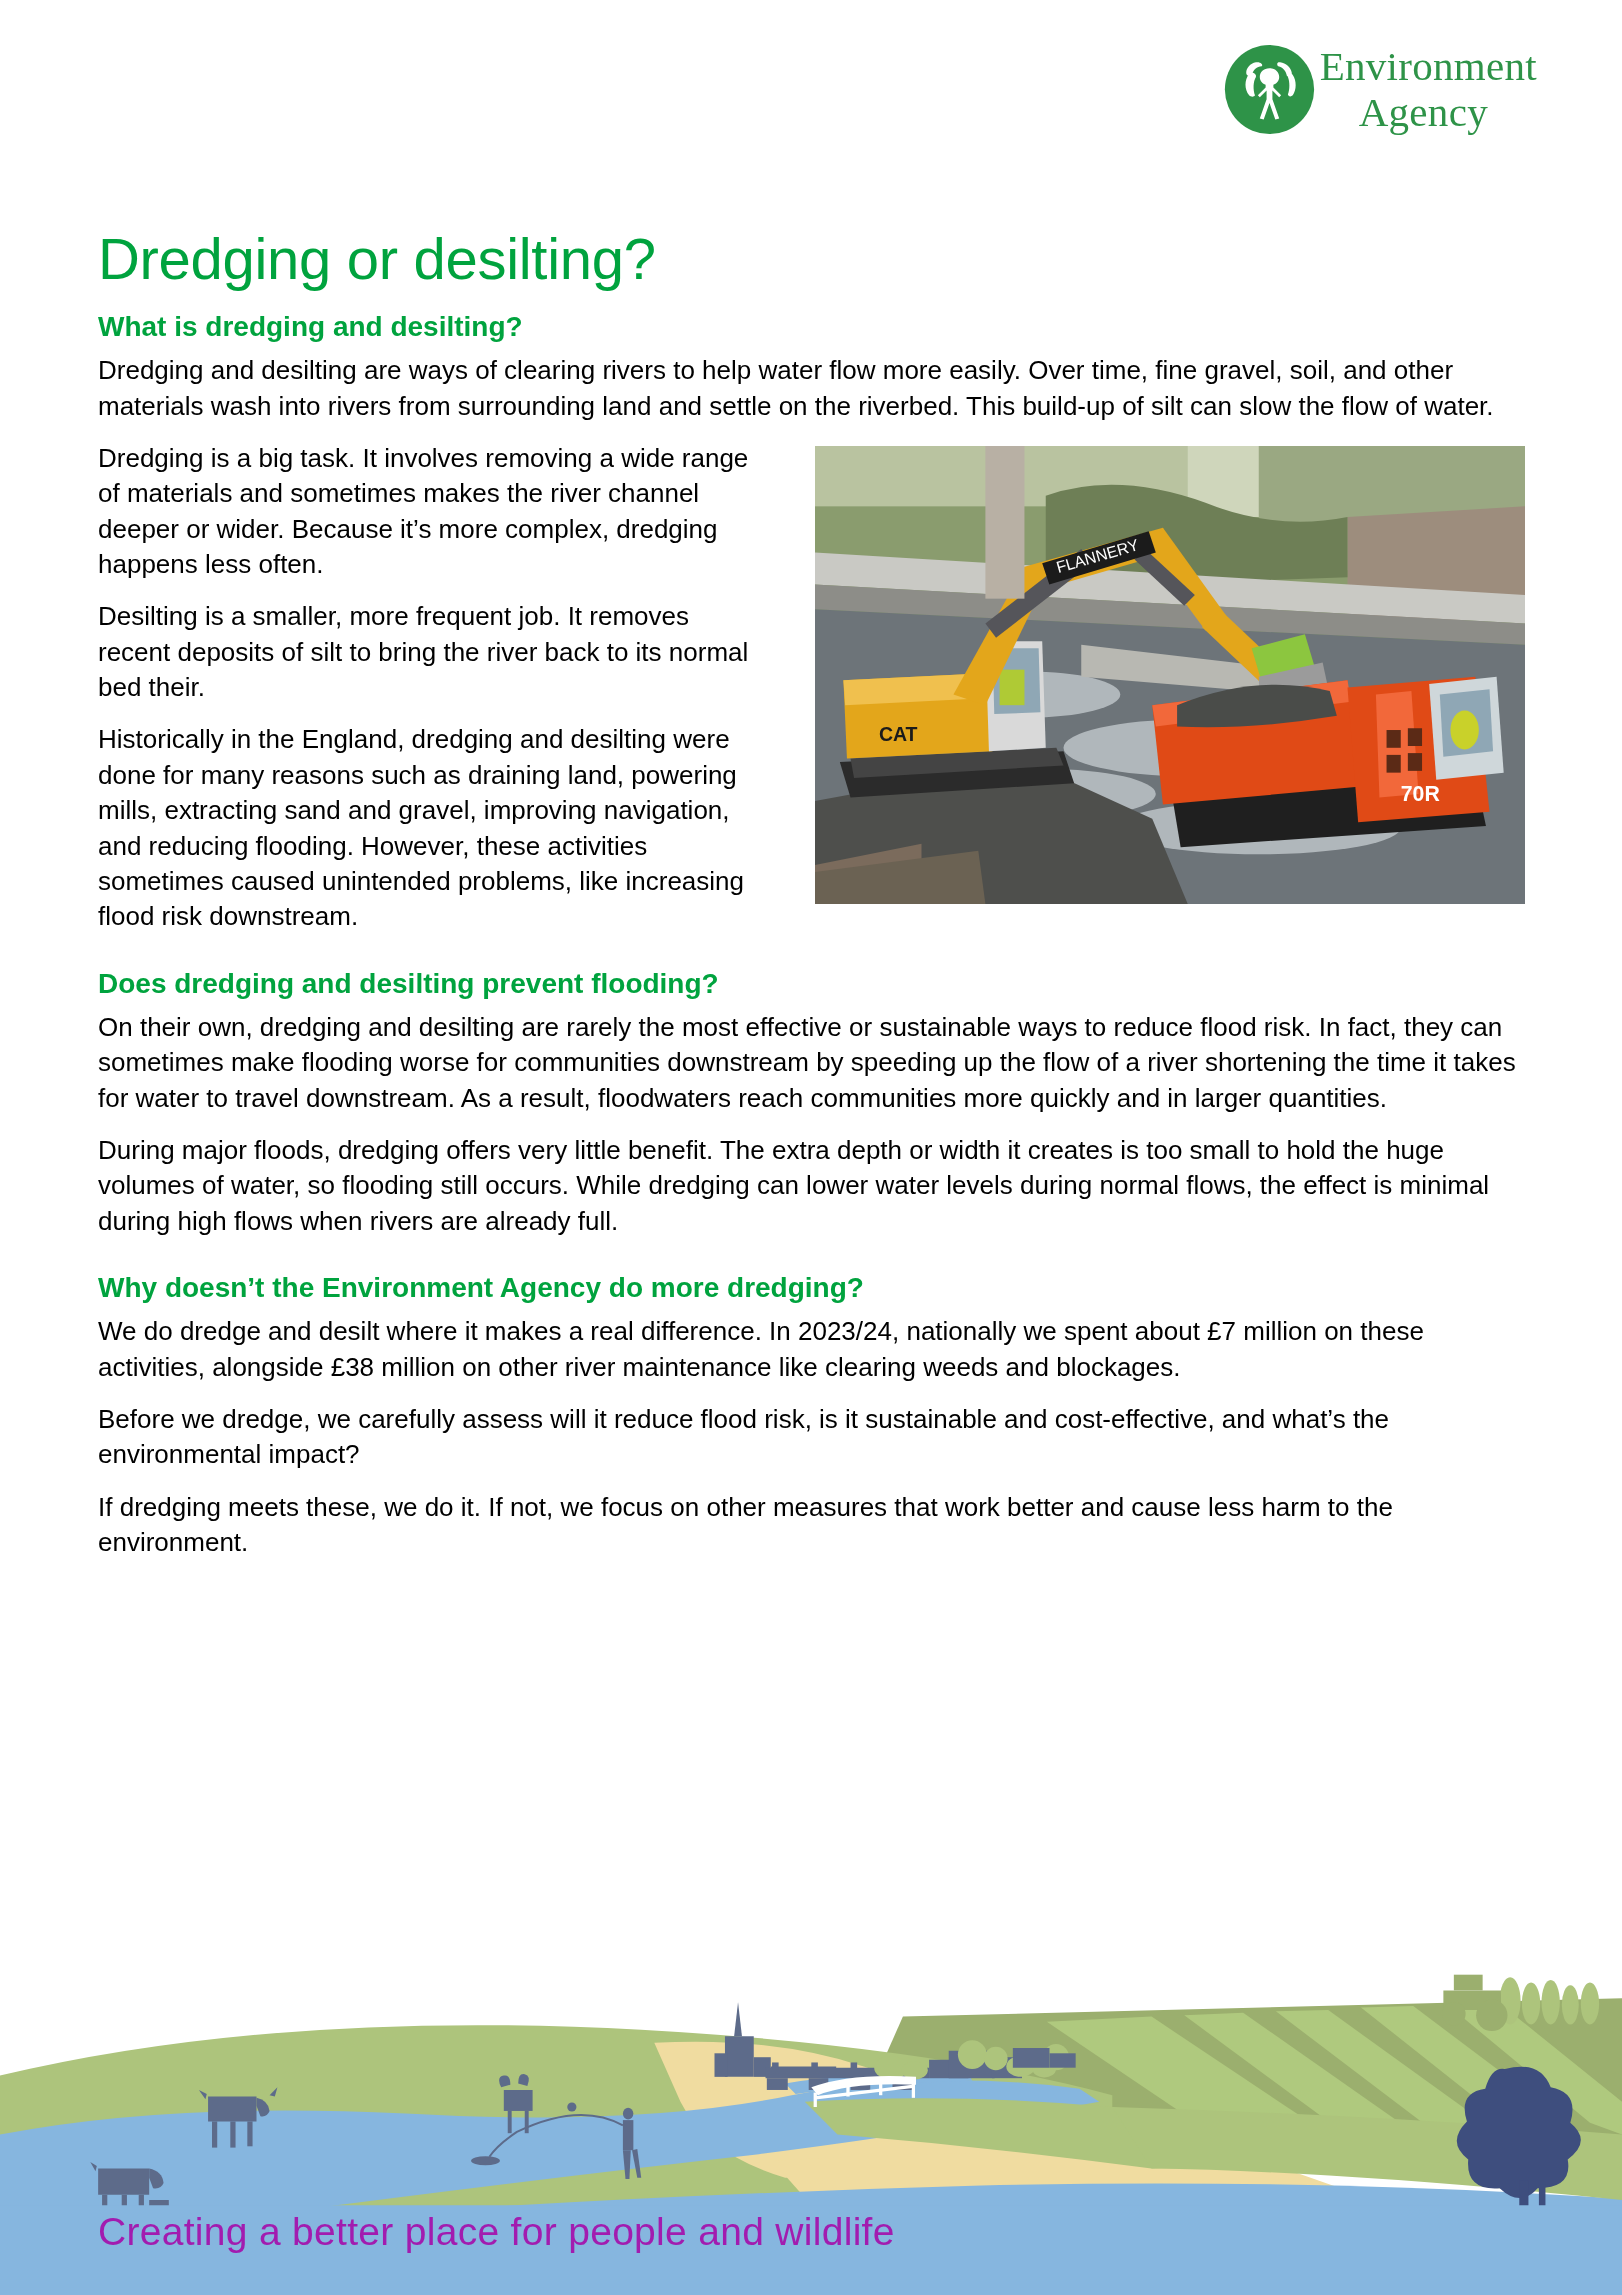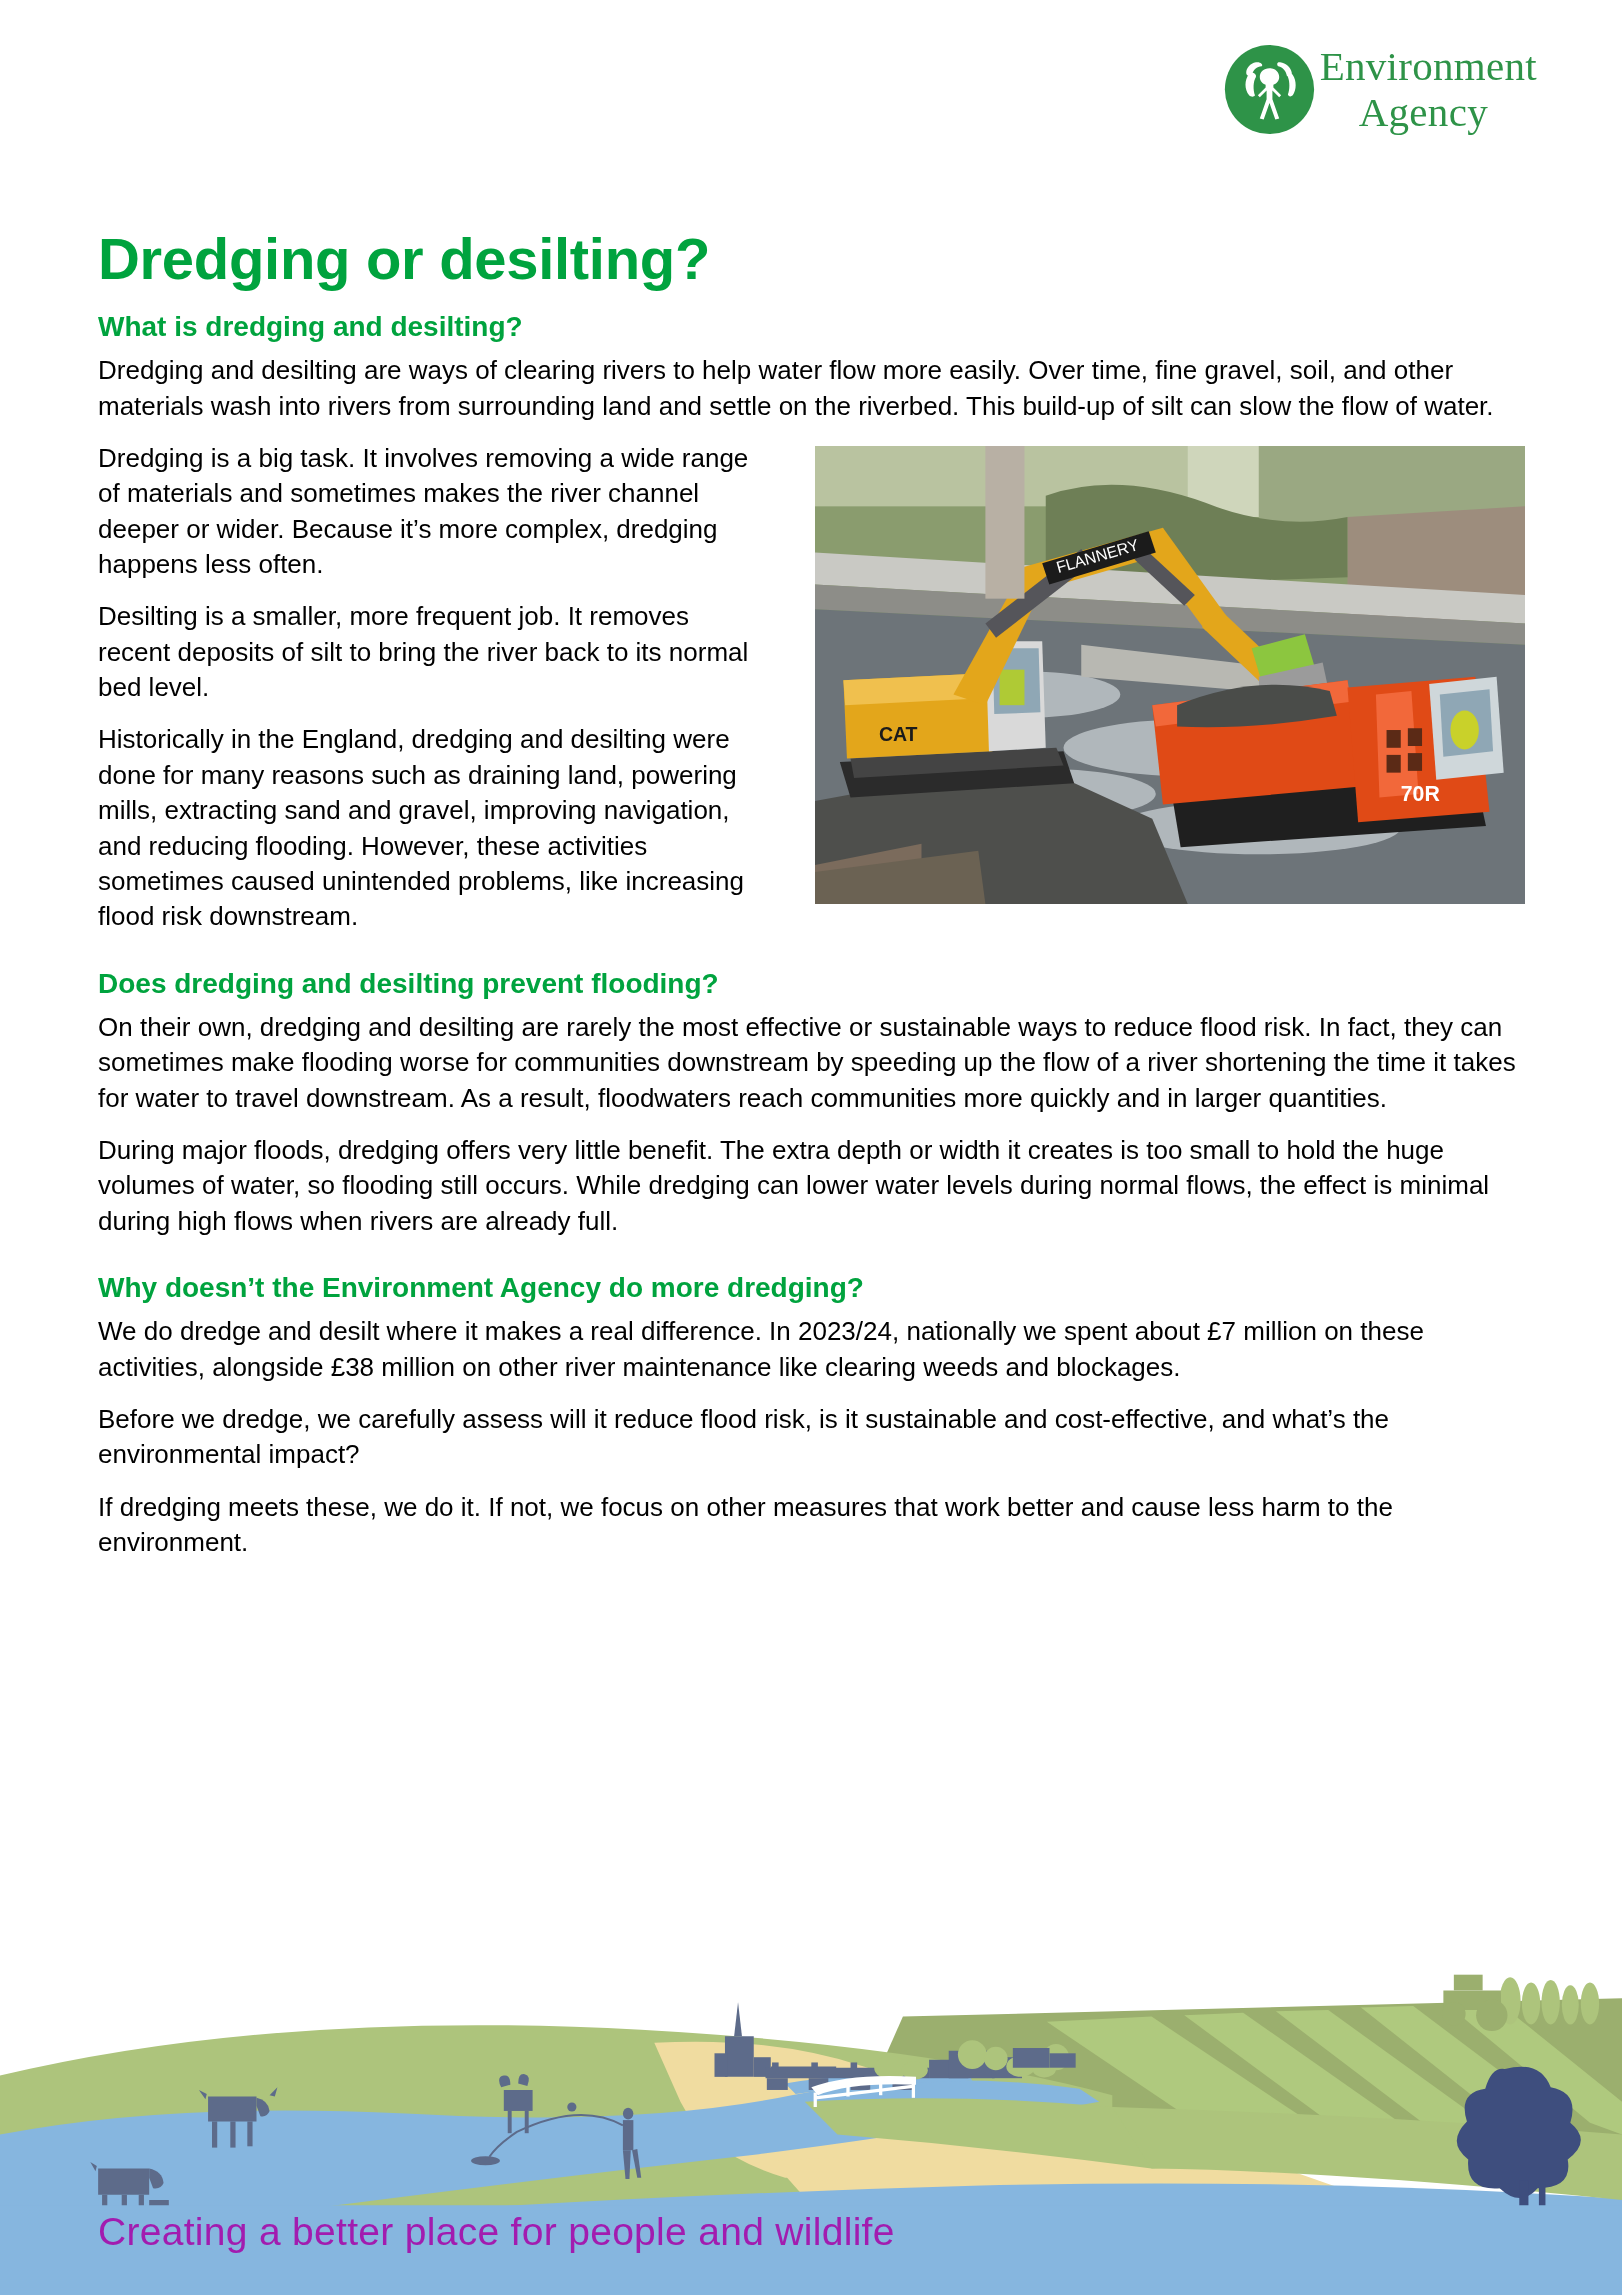"Dredging or desilting?" h1.doc-title { font-weight: bold -> normal }
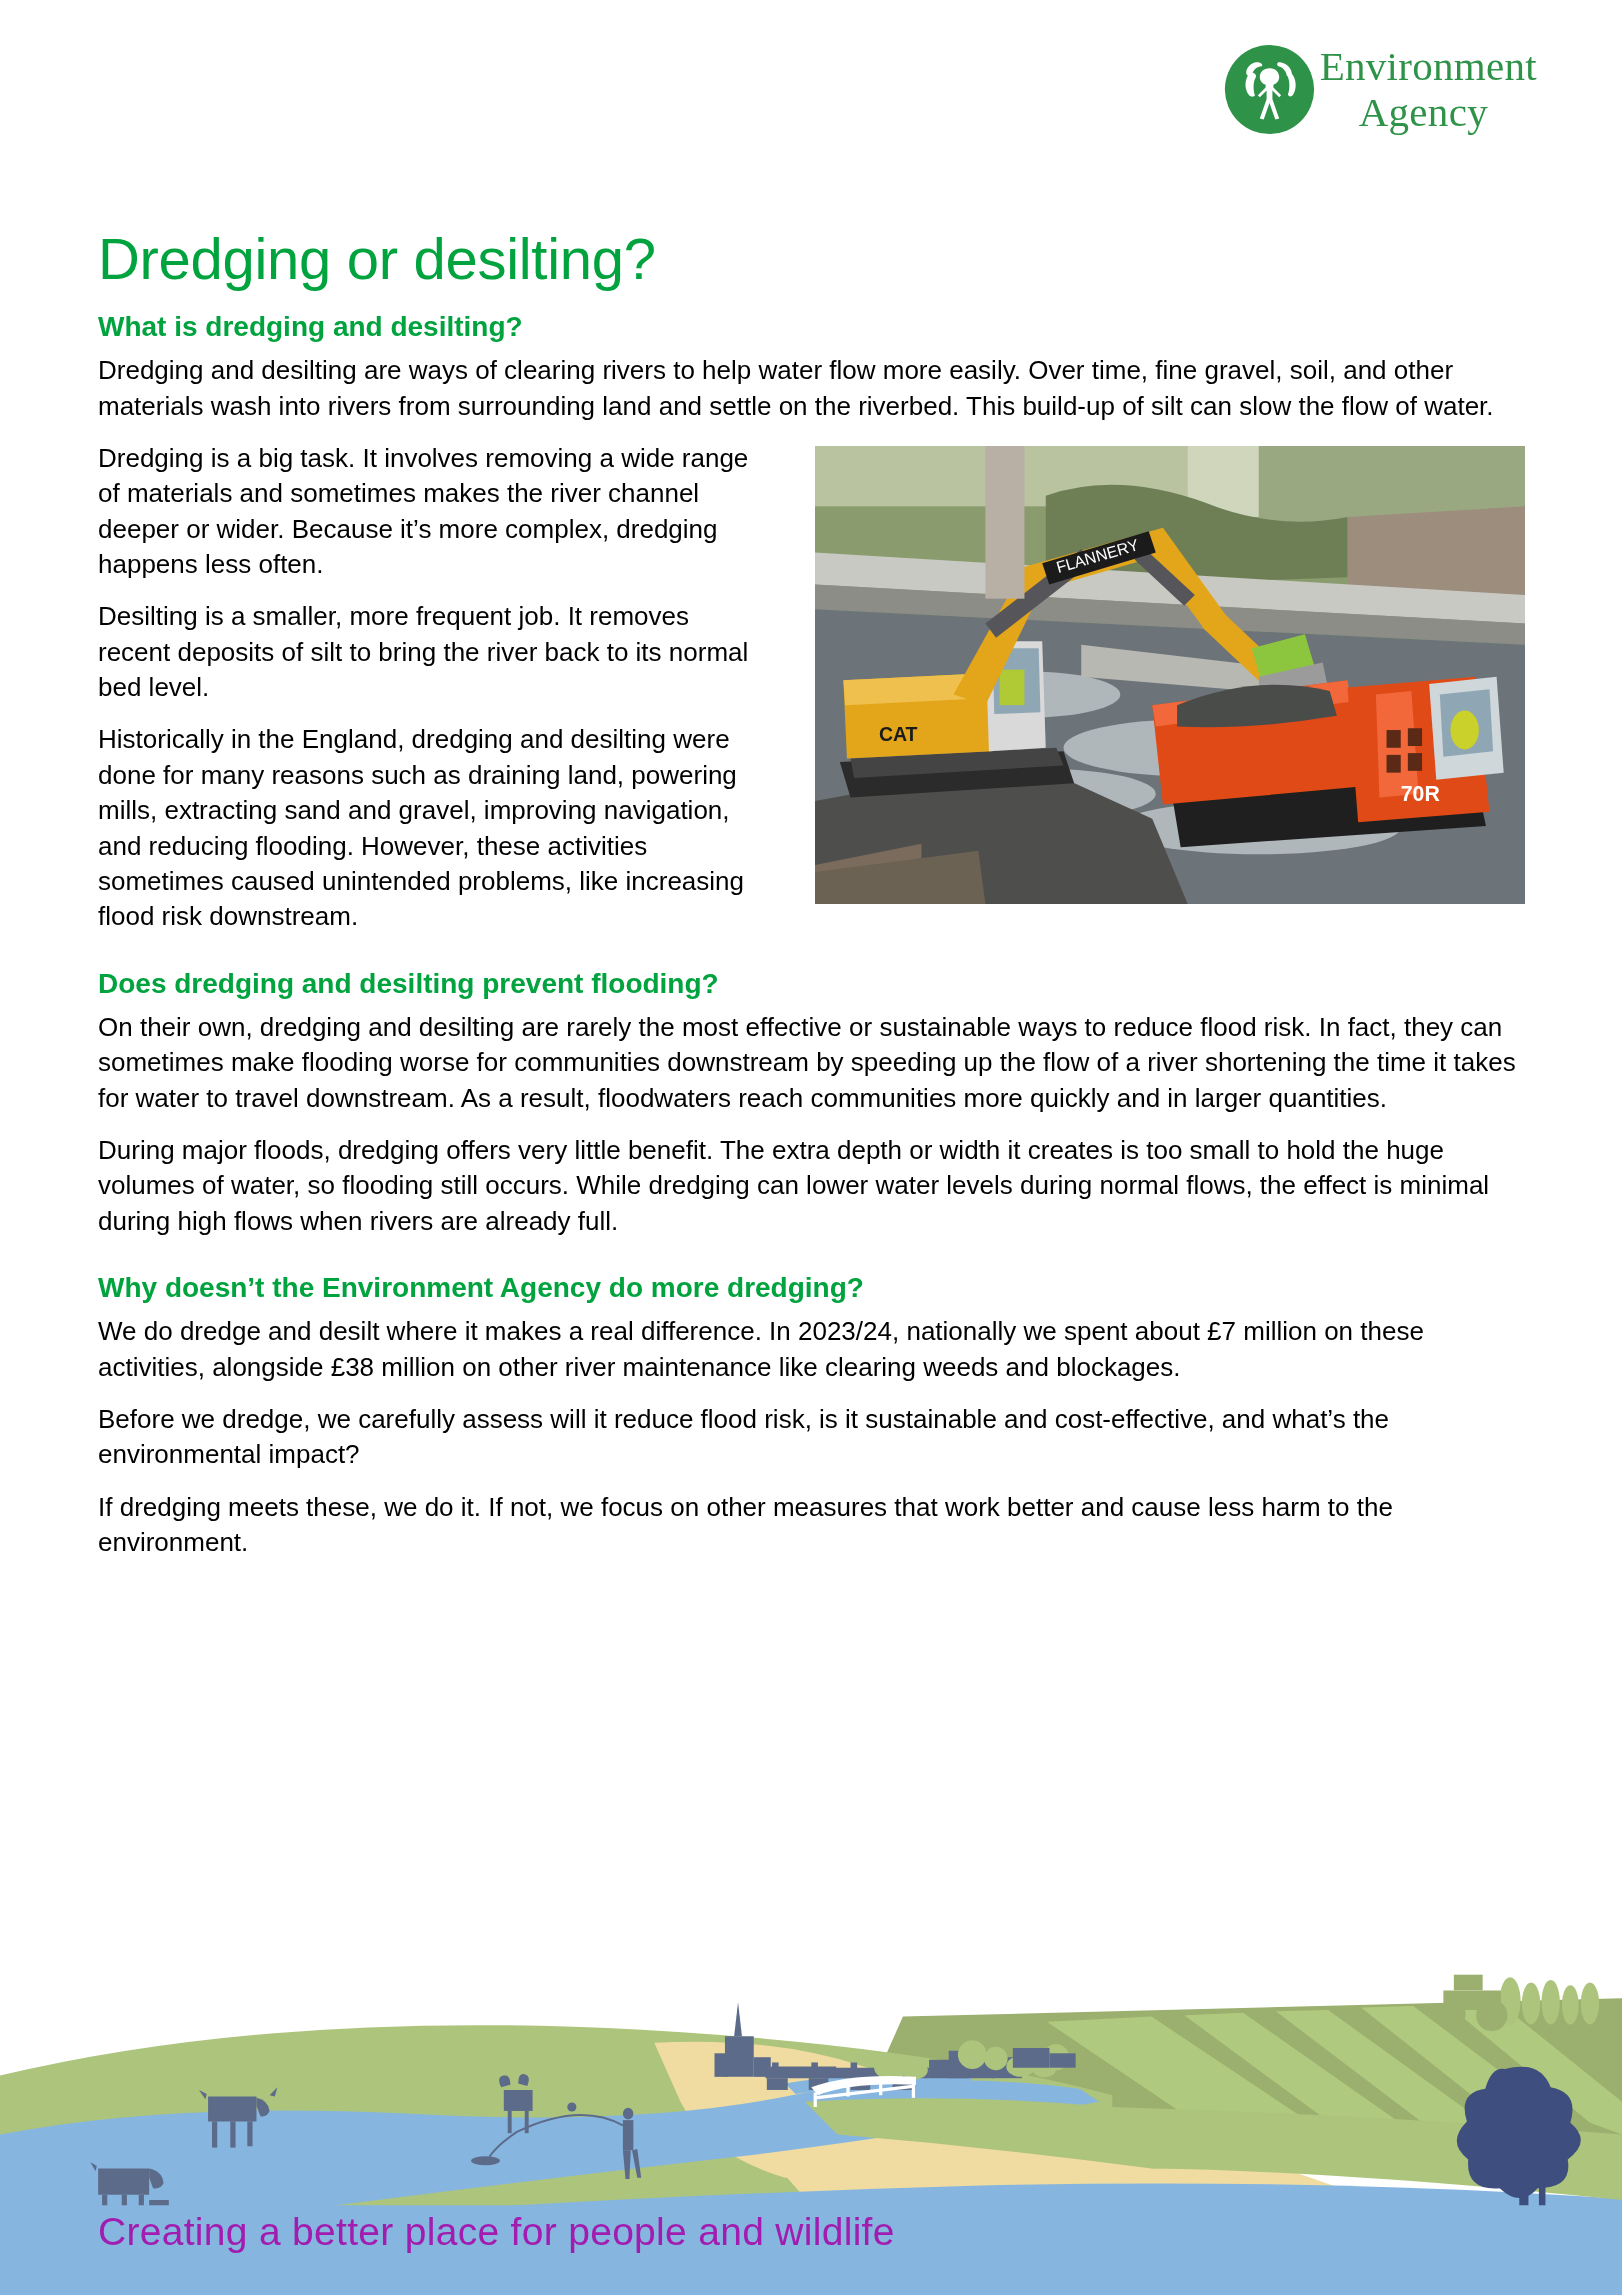"Desilting is a smaller, more" p.body-text { text: level -> their }
